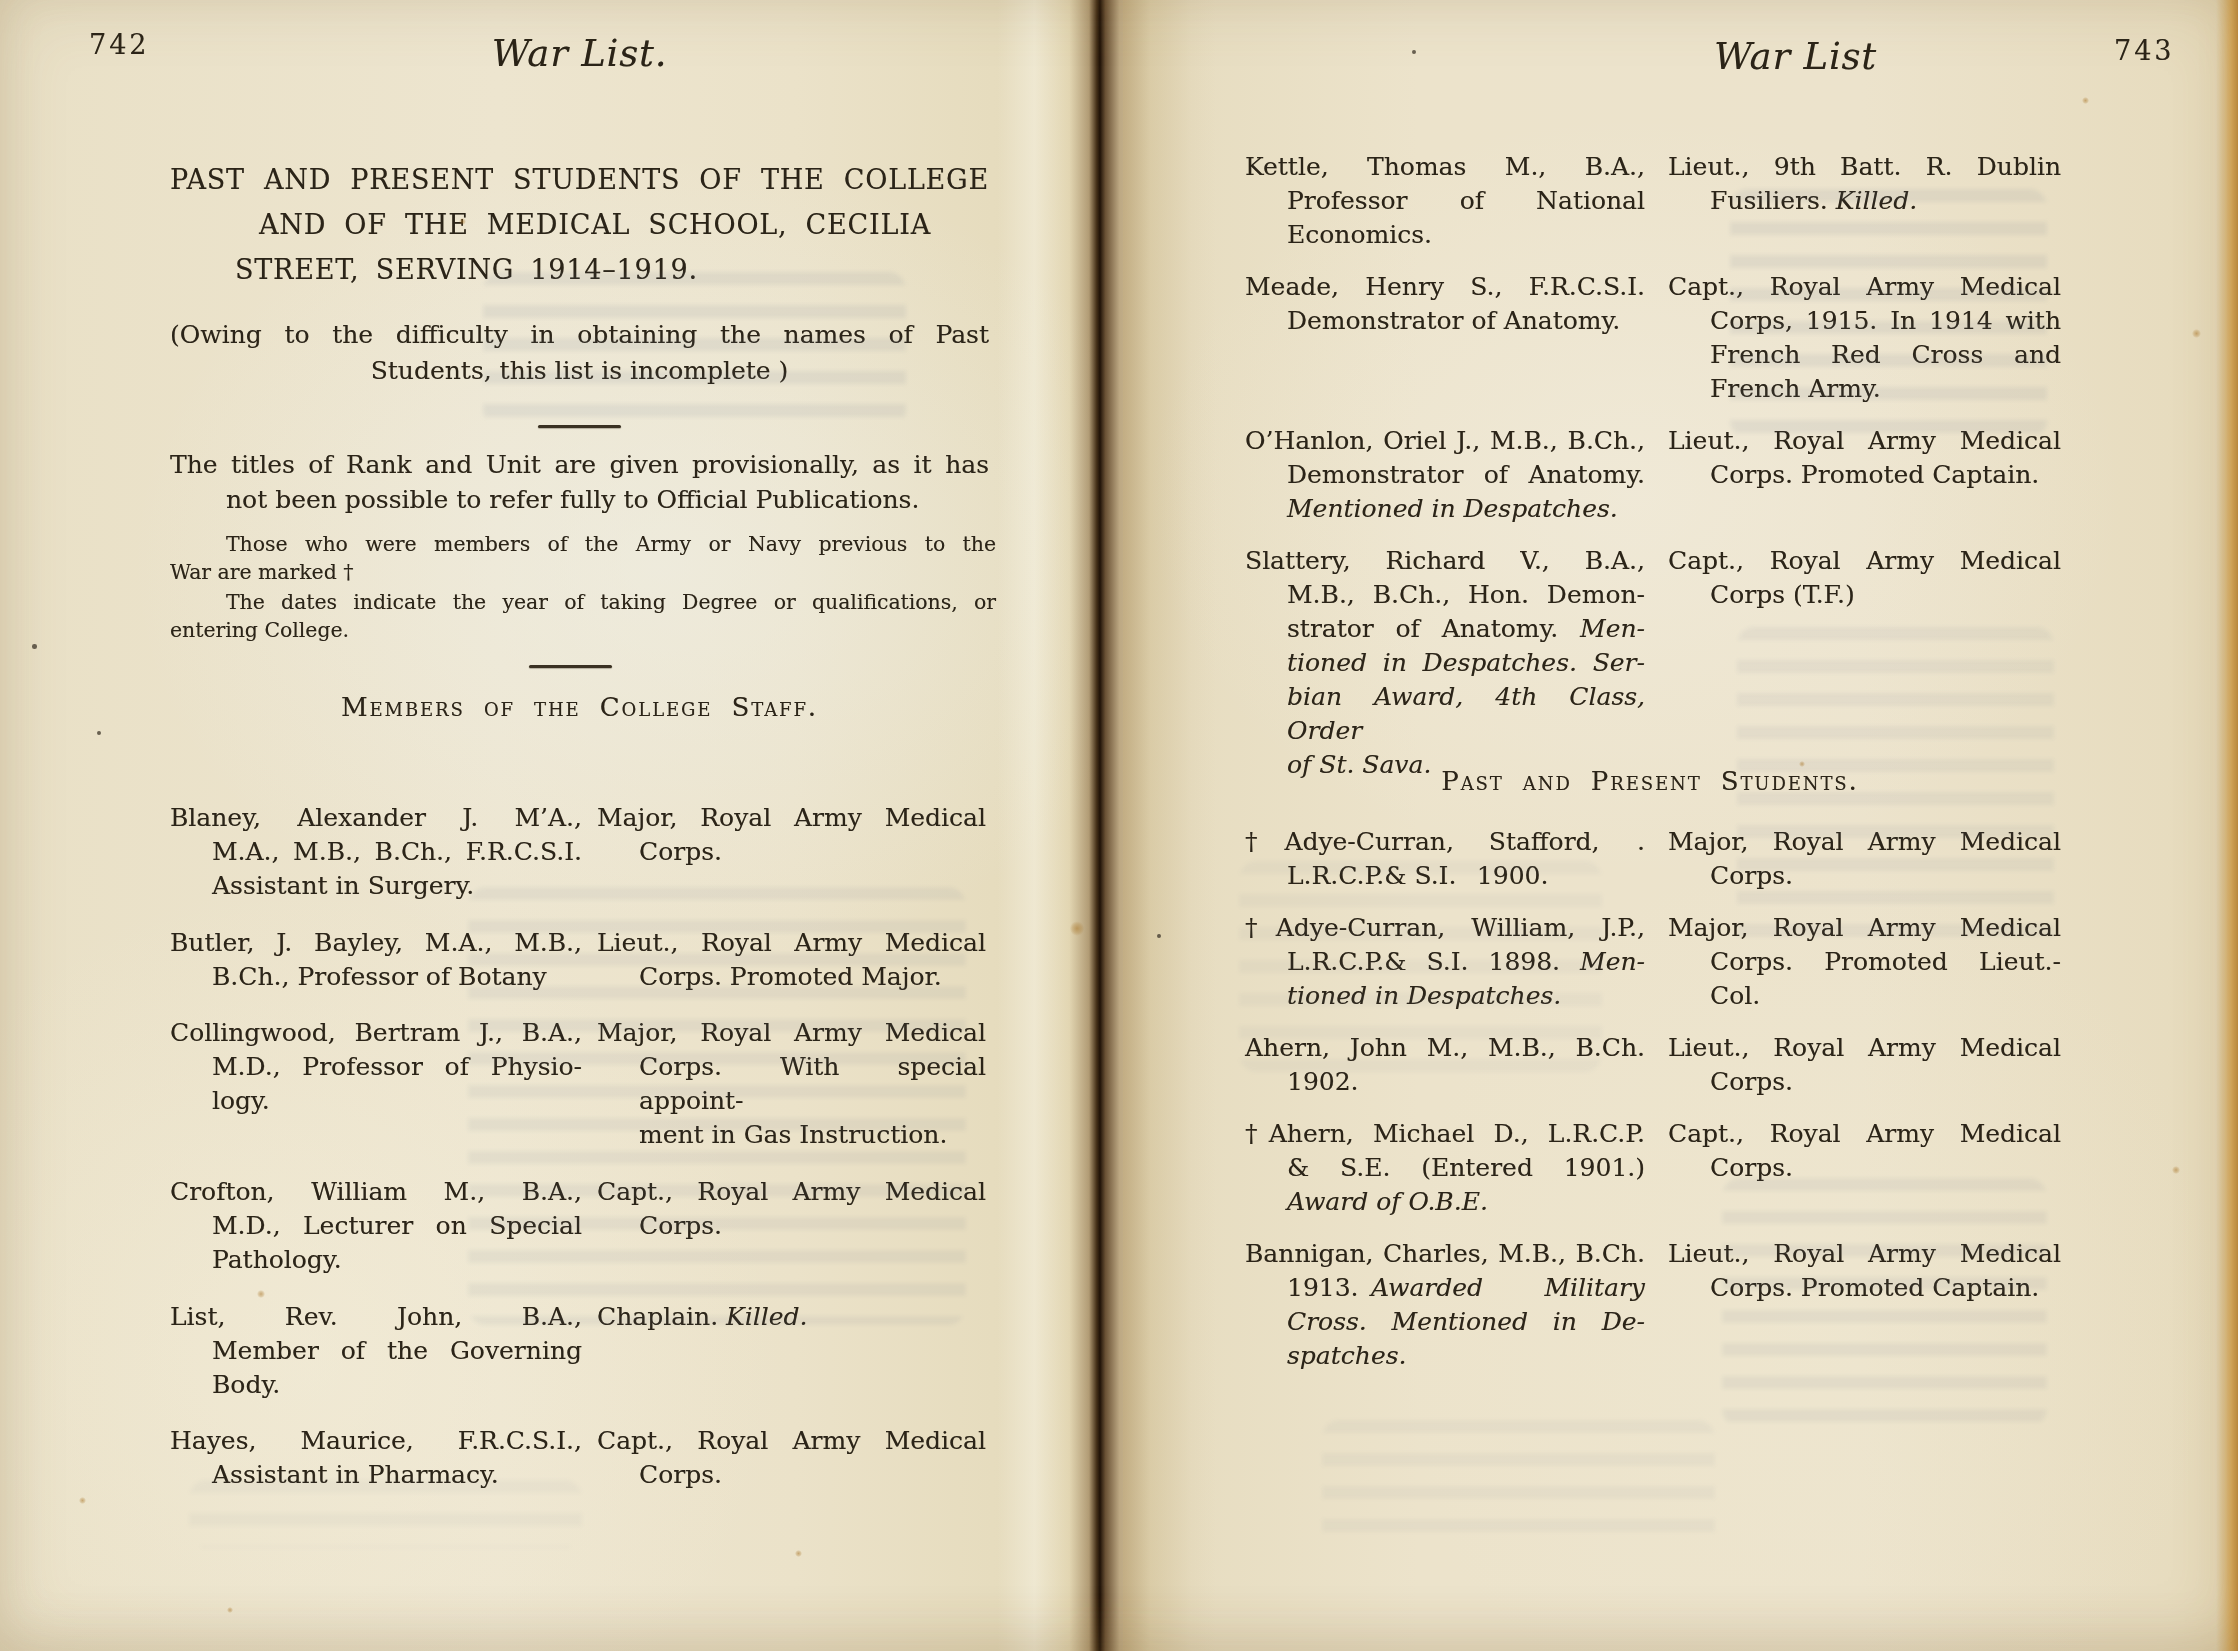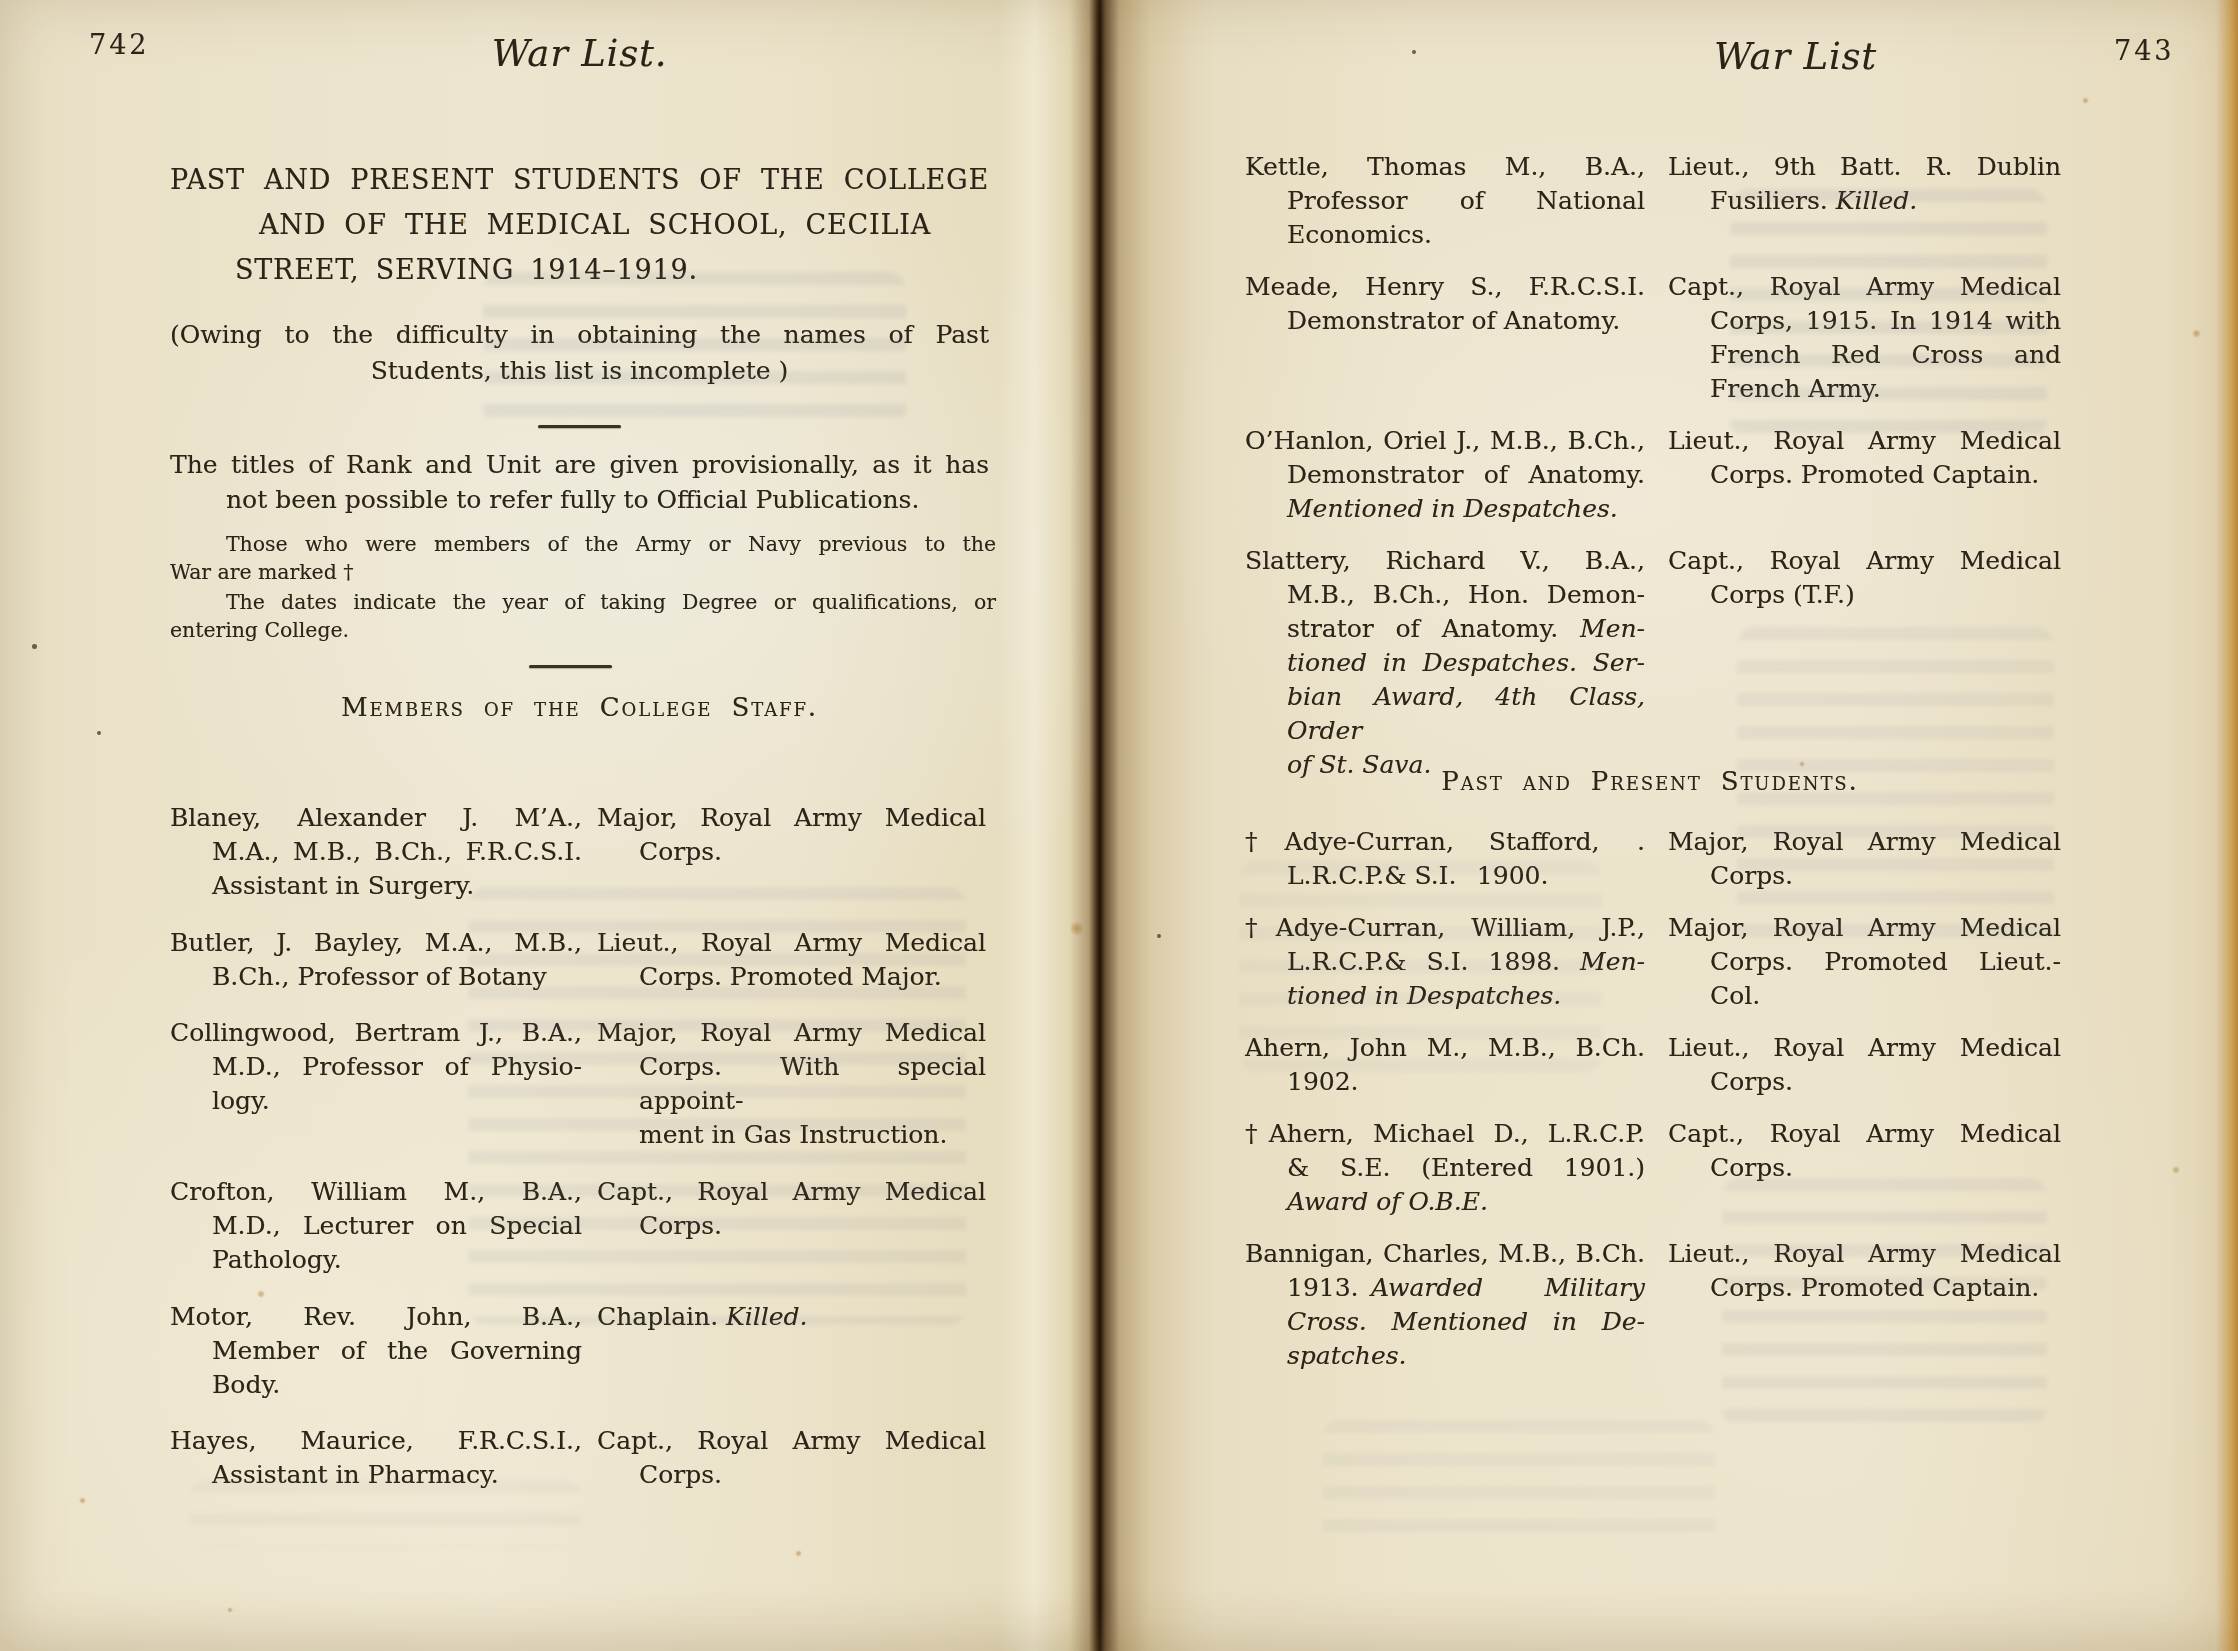"Motor, Rev. John, B.A.," span { text: Motor -> List }
